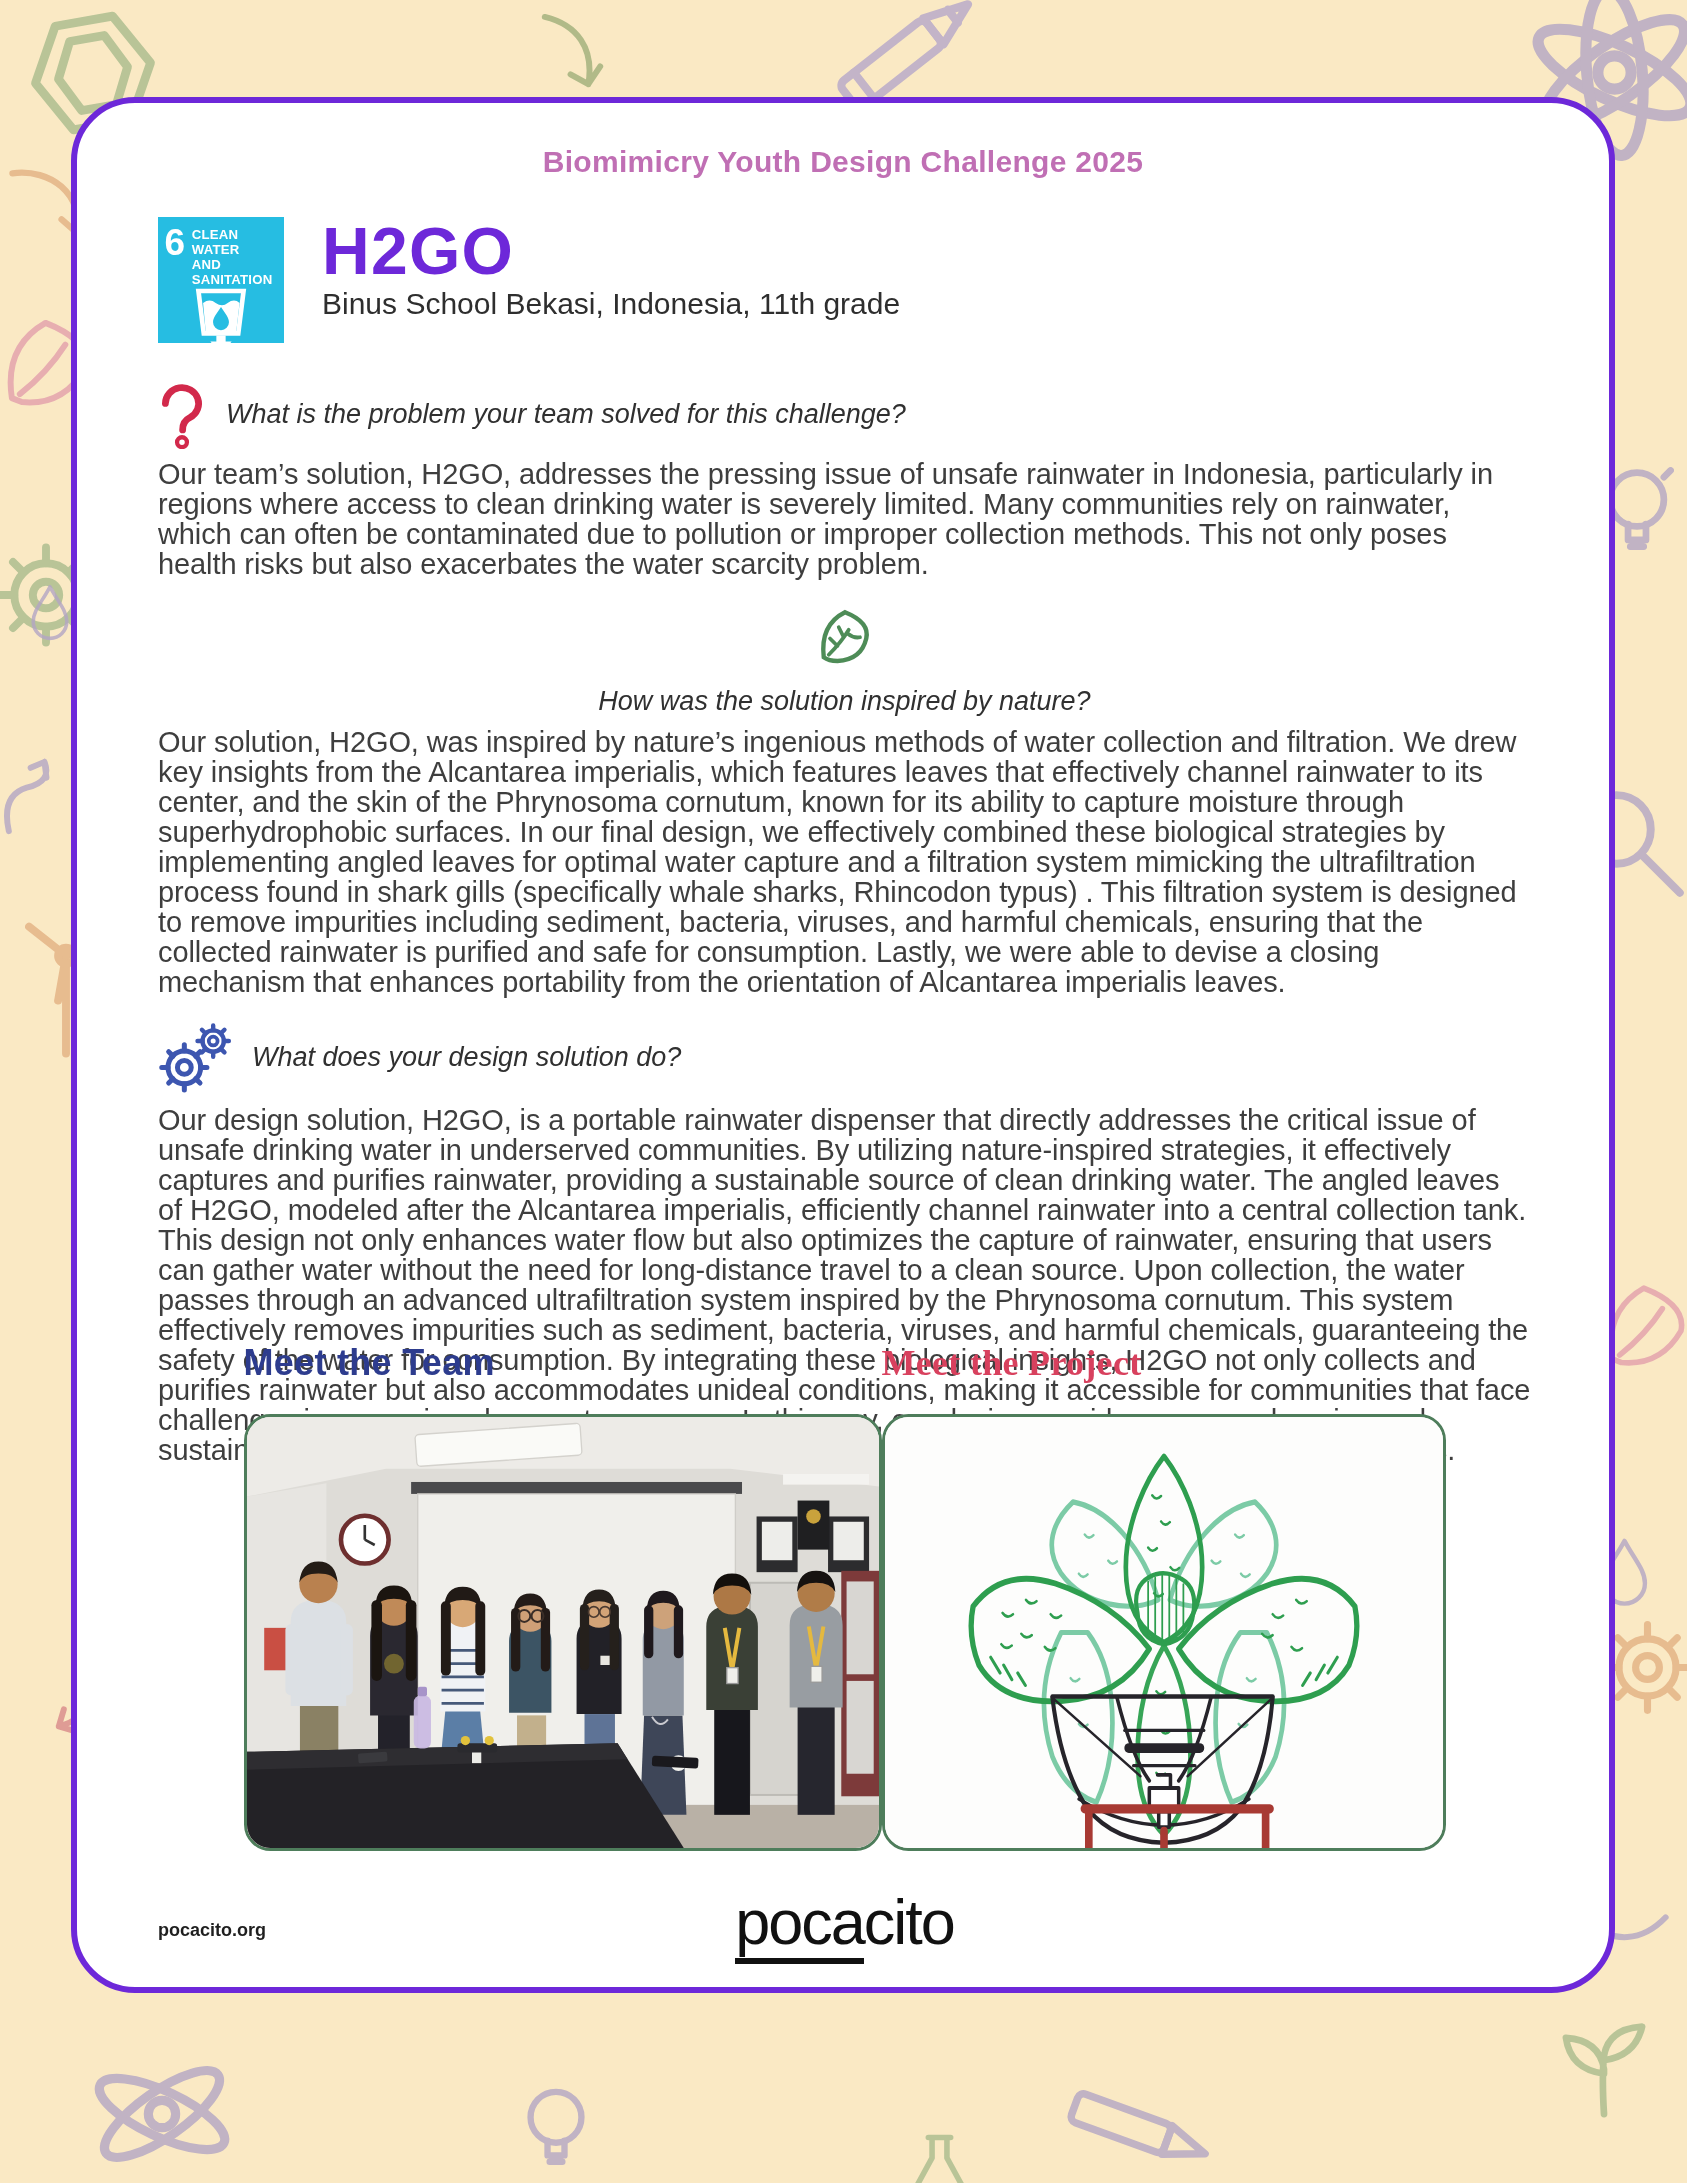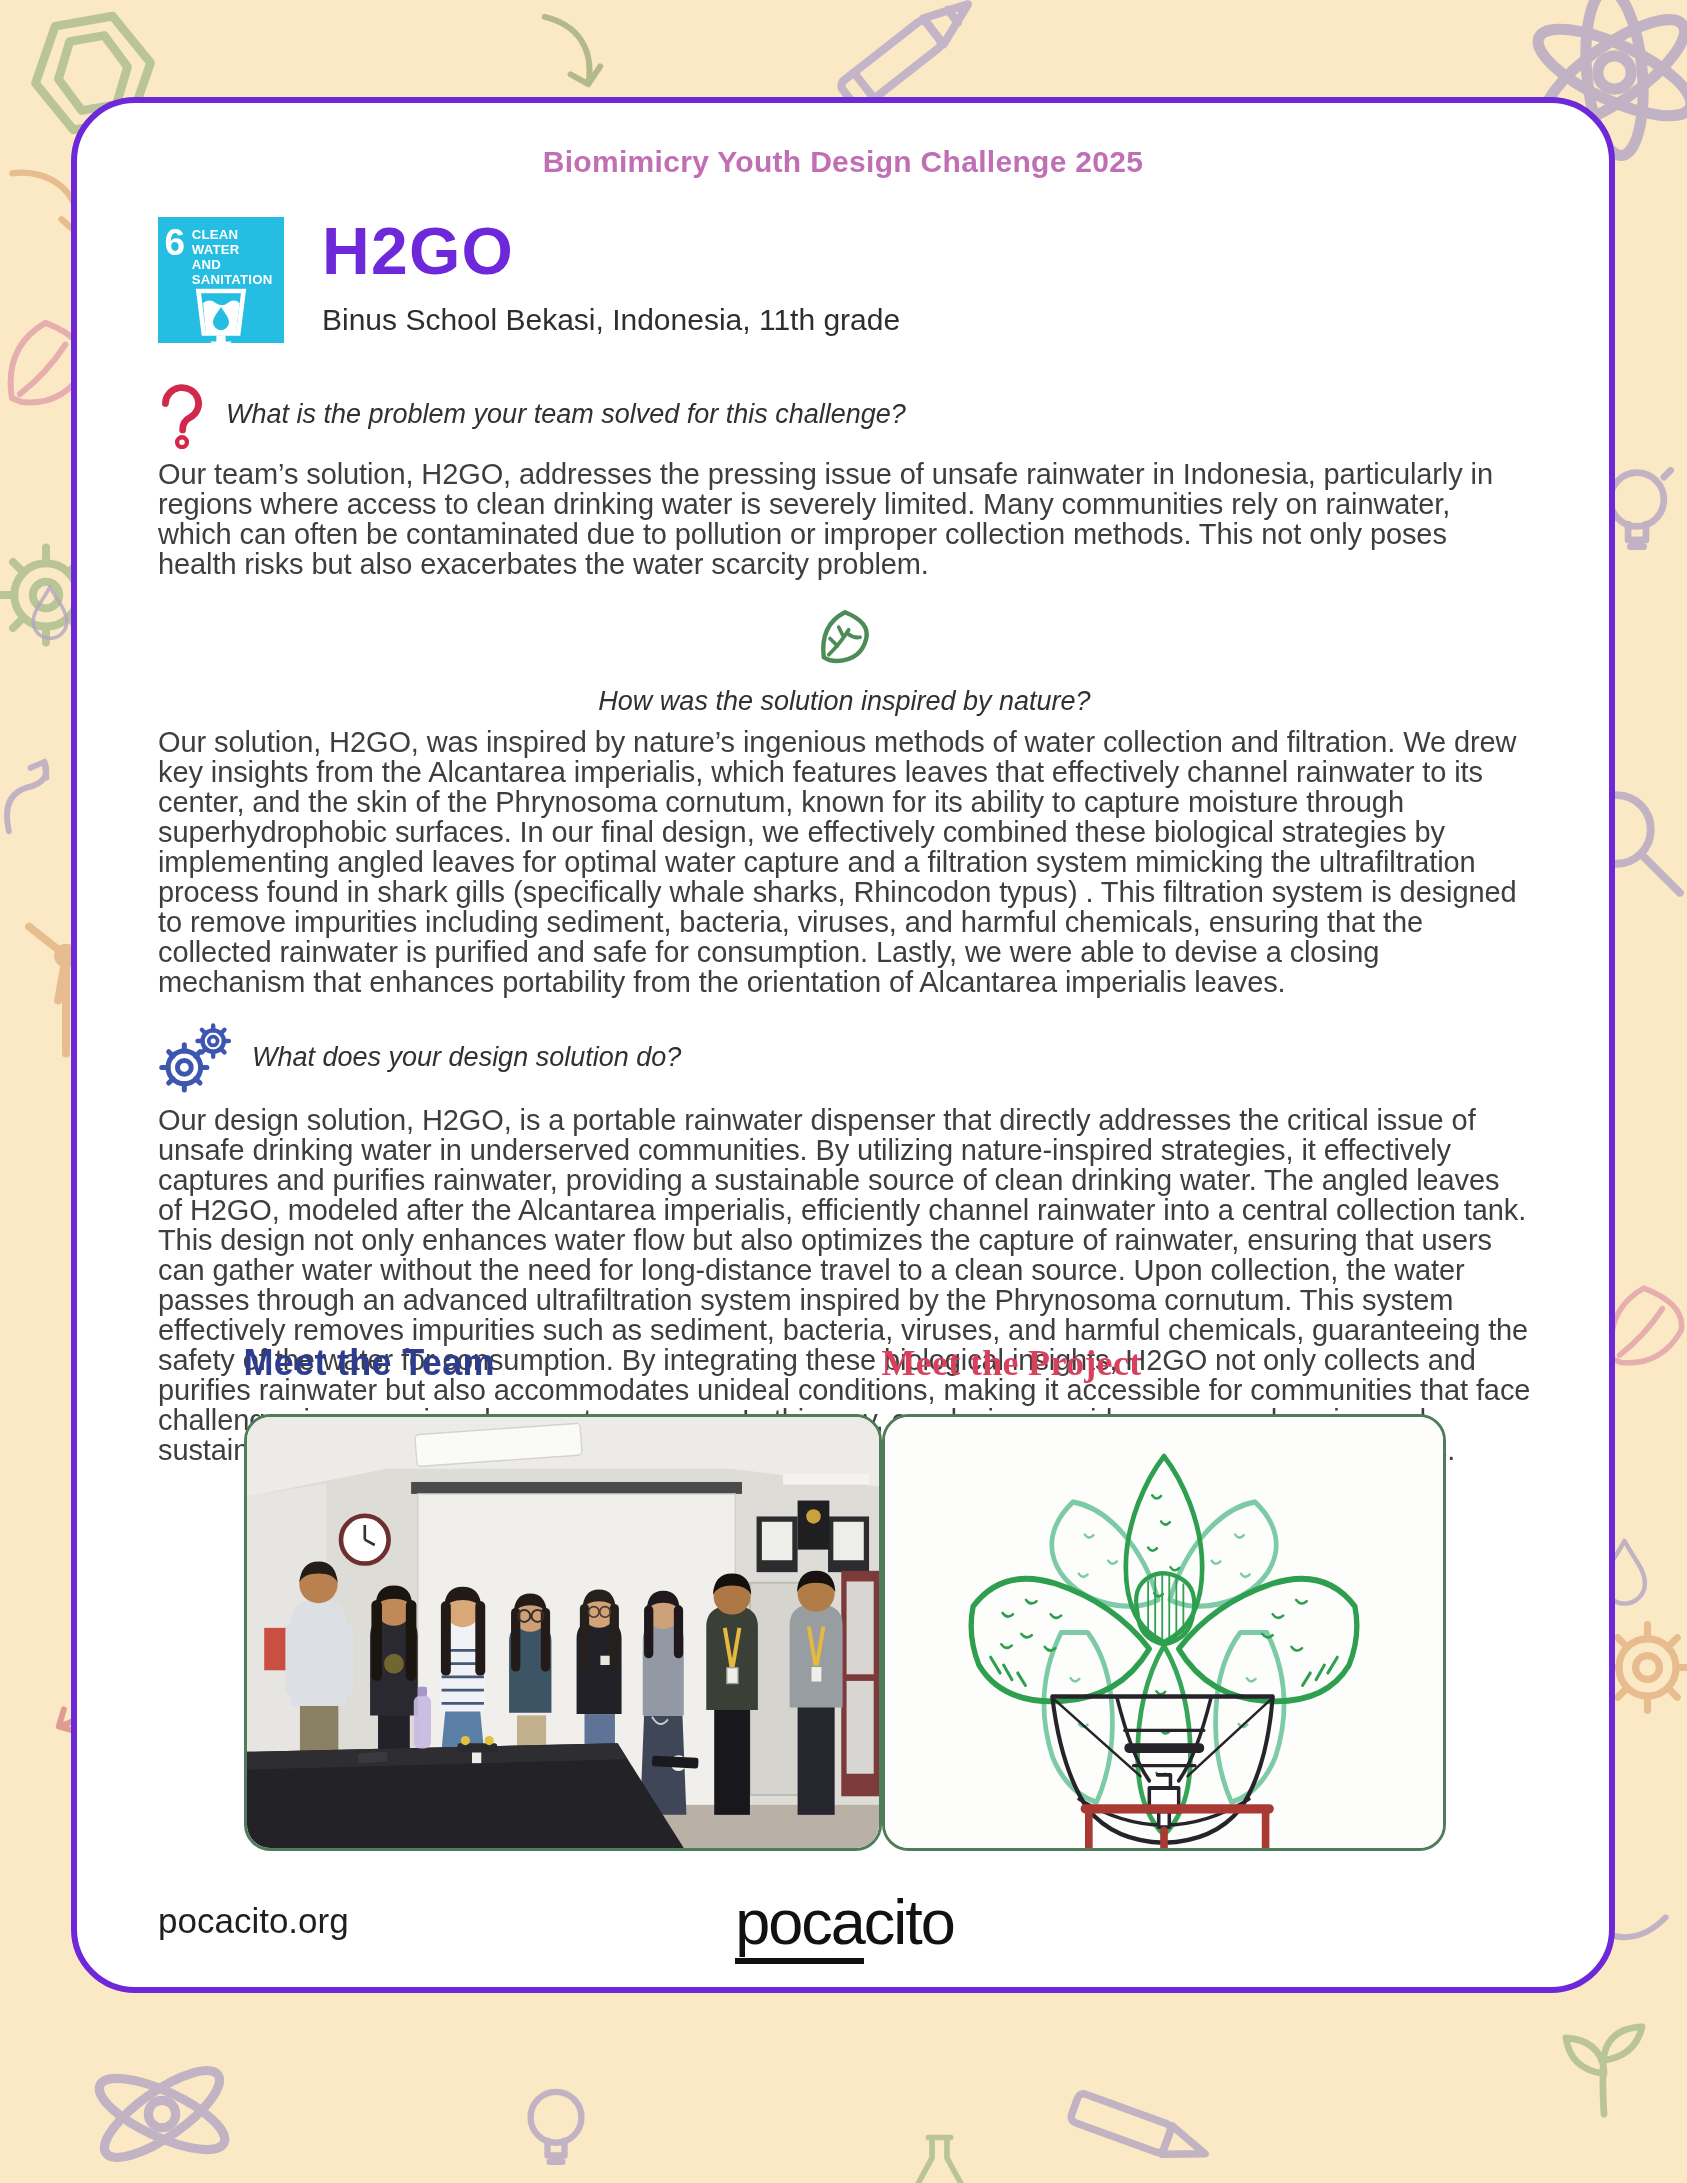"Binus School Bekasi, Indonesia, 11th" .project-school { margin-top: 19px -> 3px }
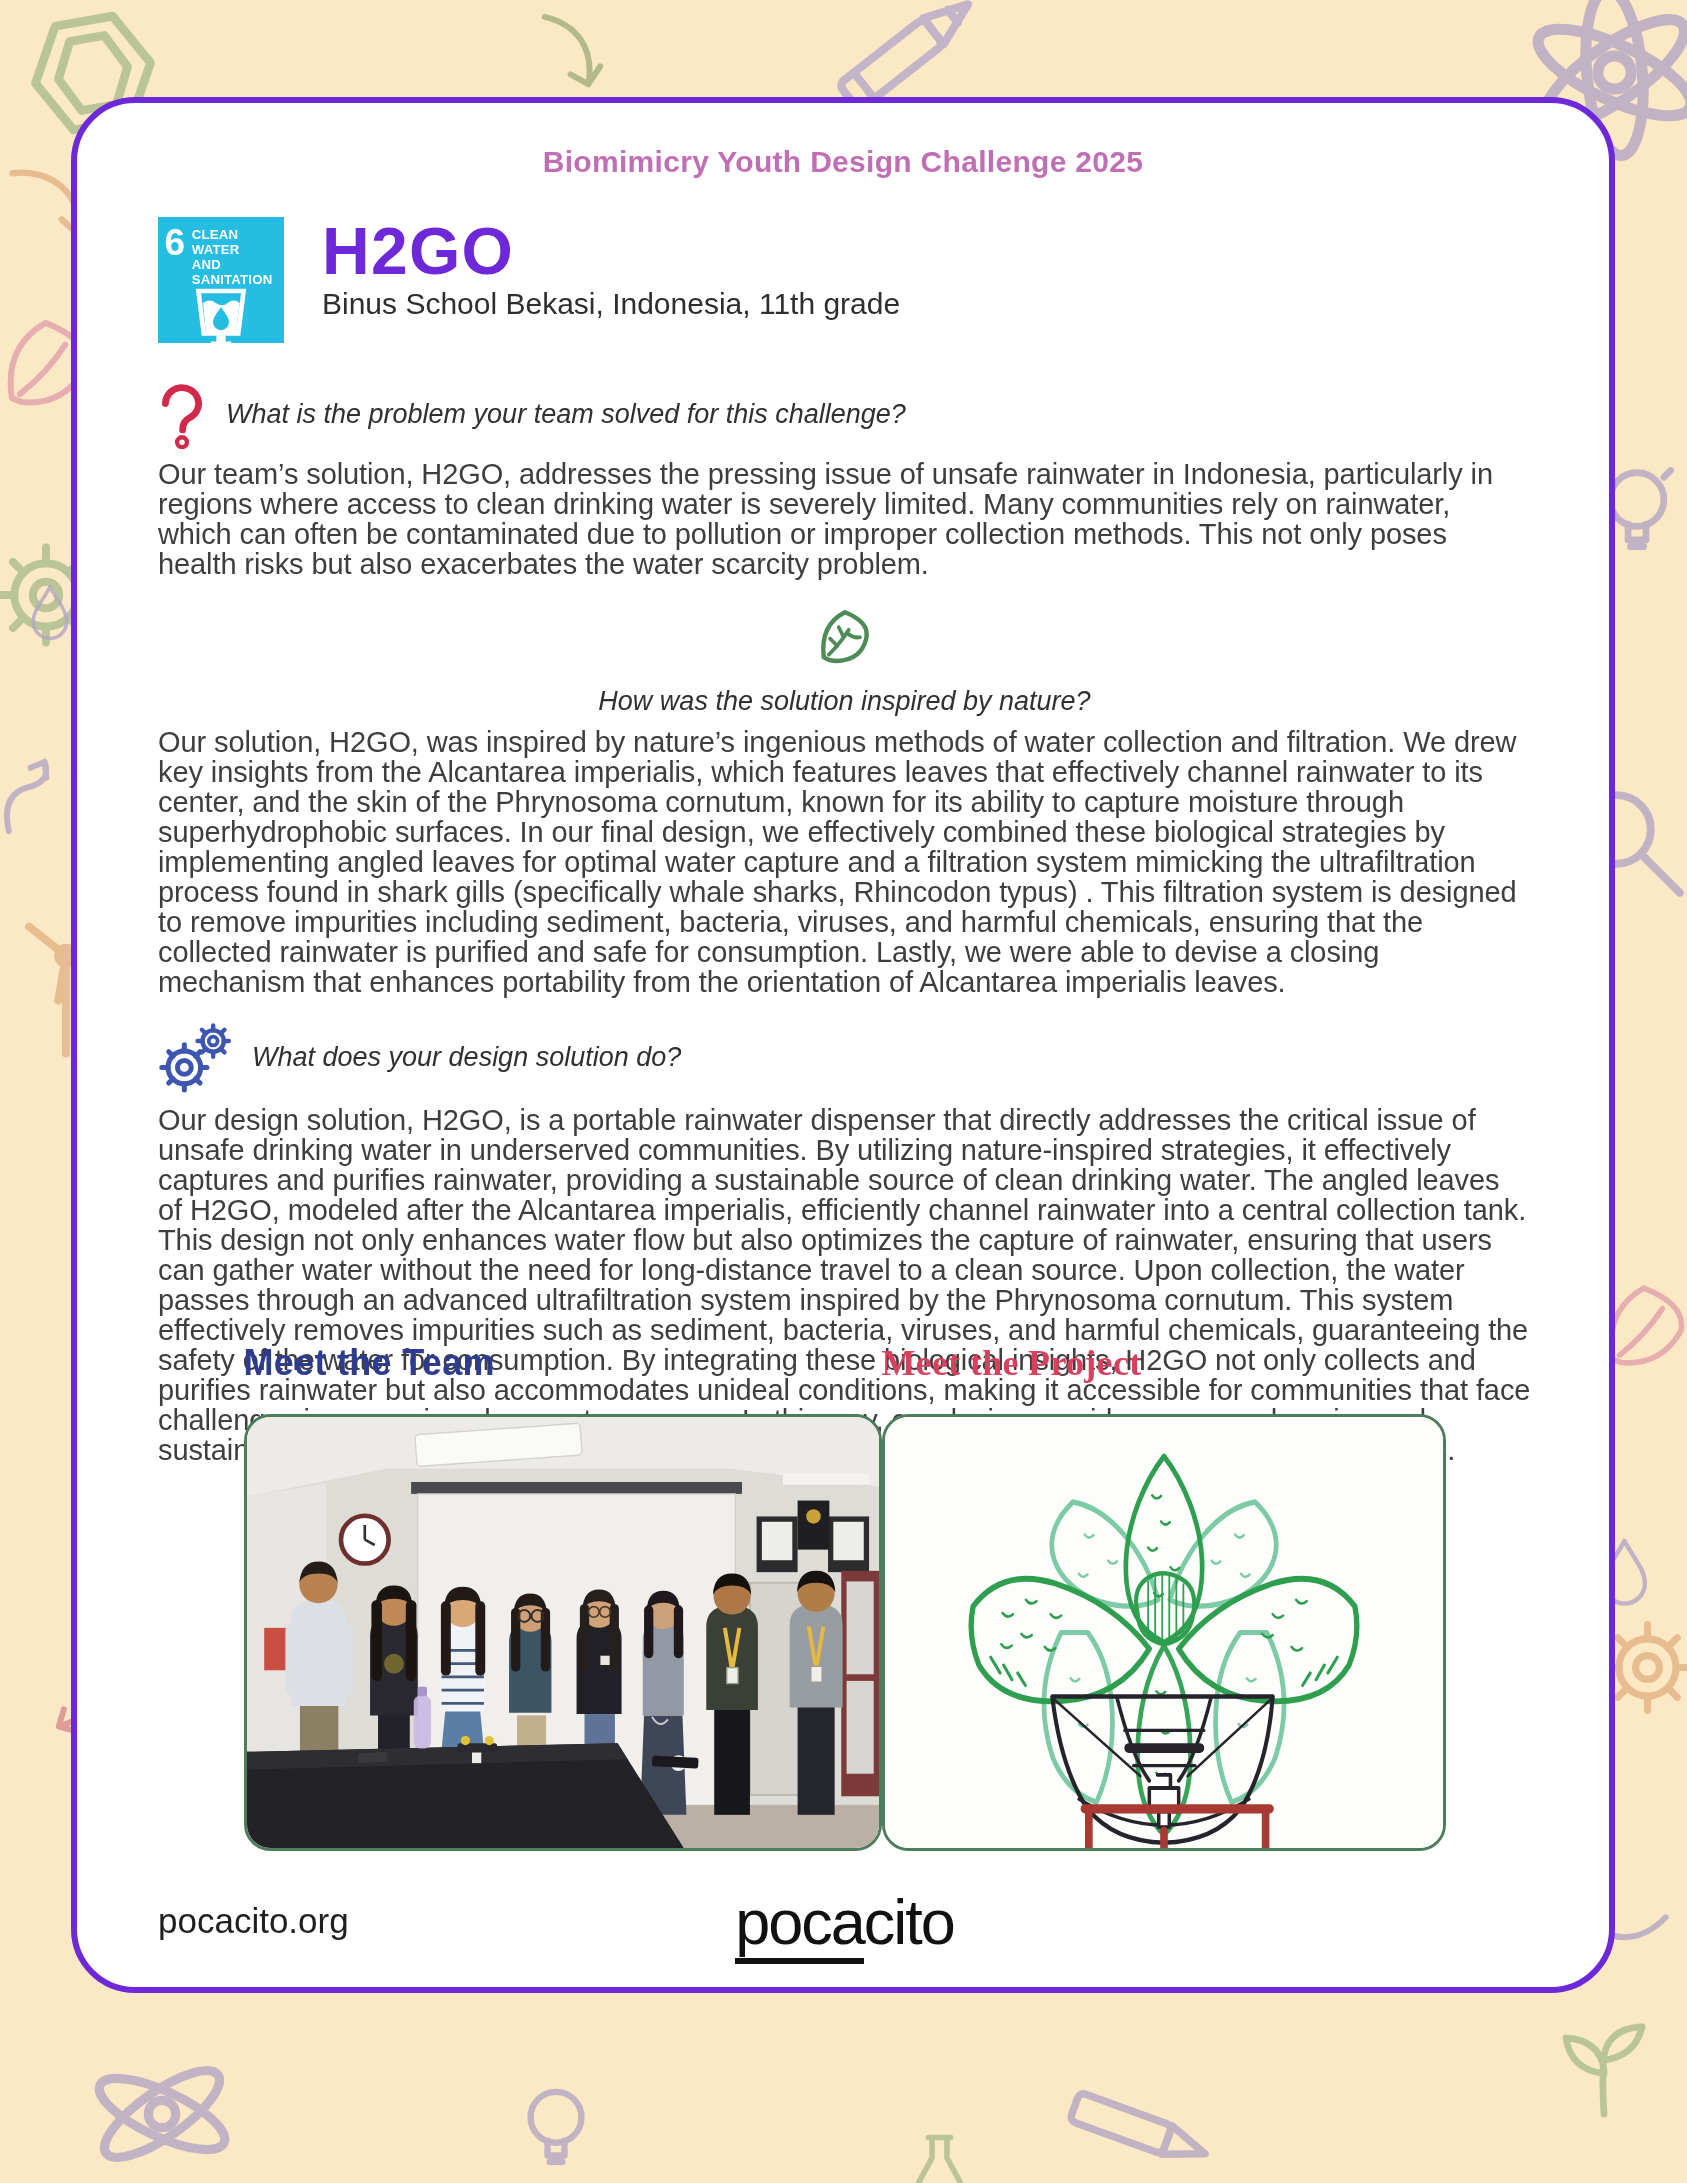"pocacito.org" .site { font-size: 35px -> 18px; font-weight: 400 -> 700 }
